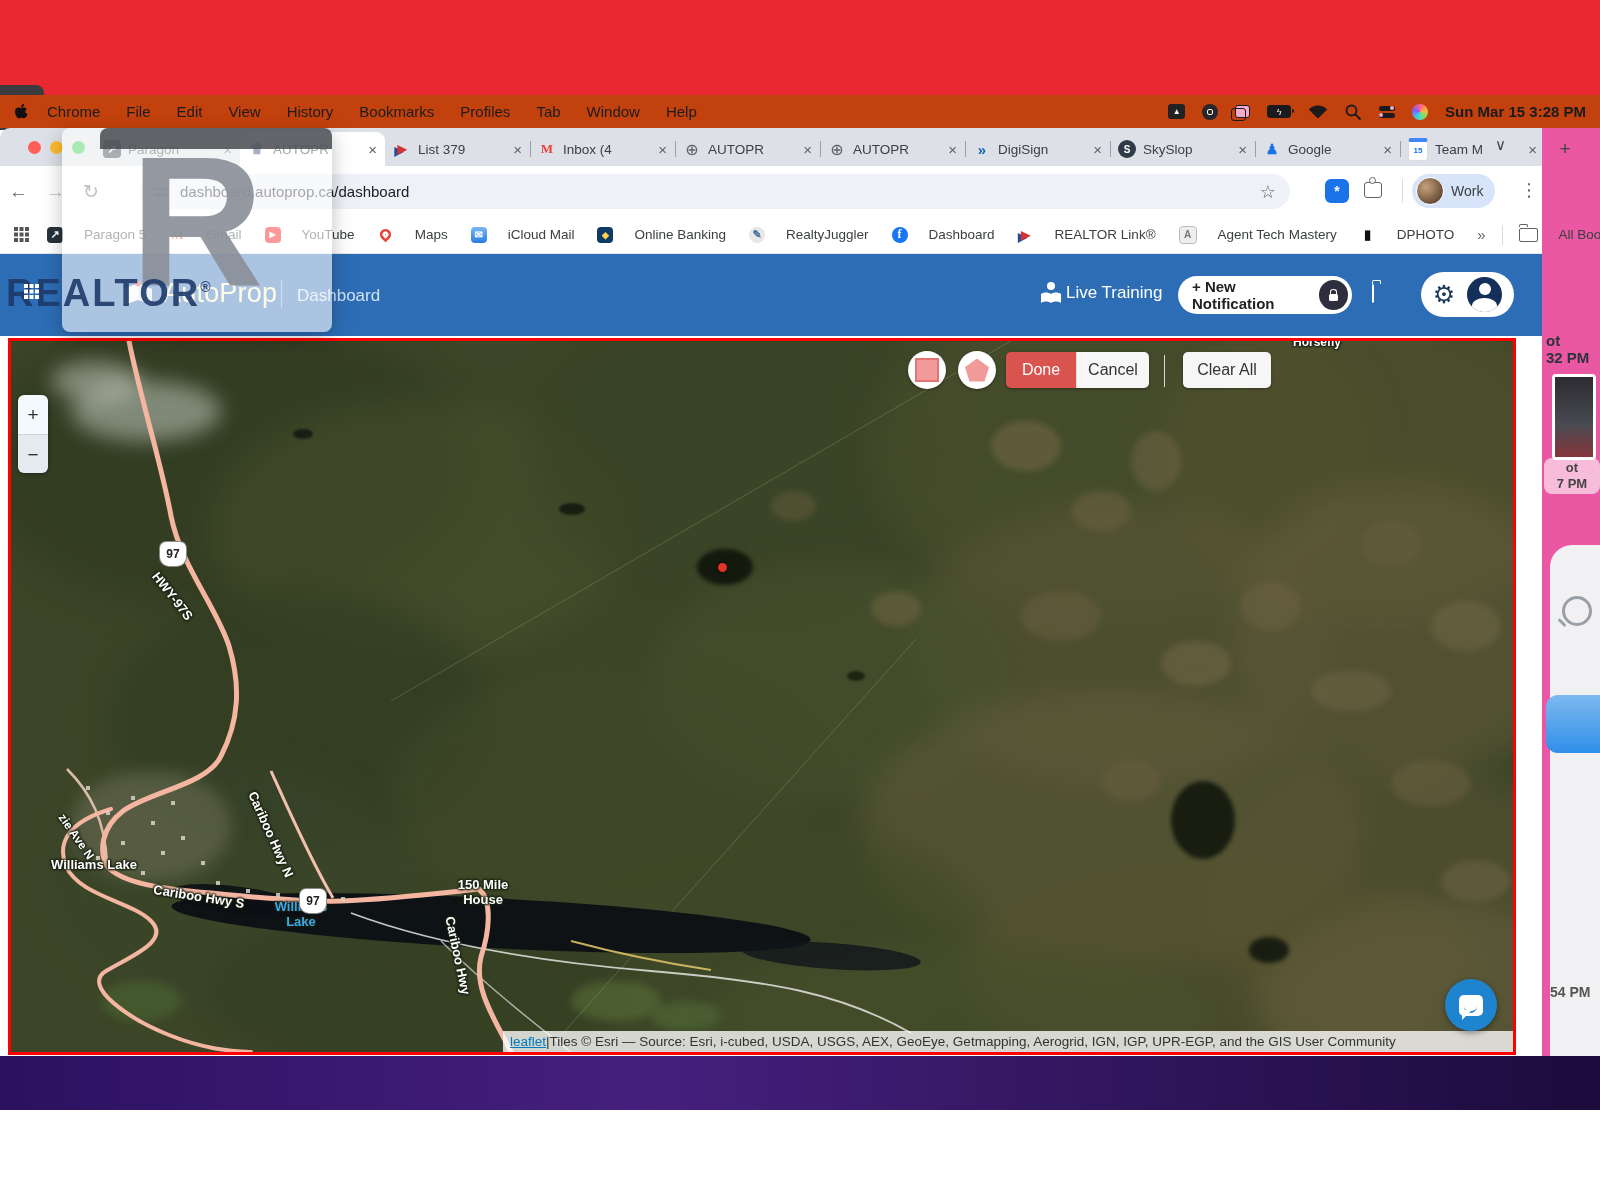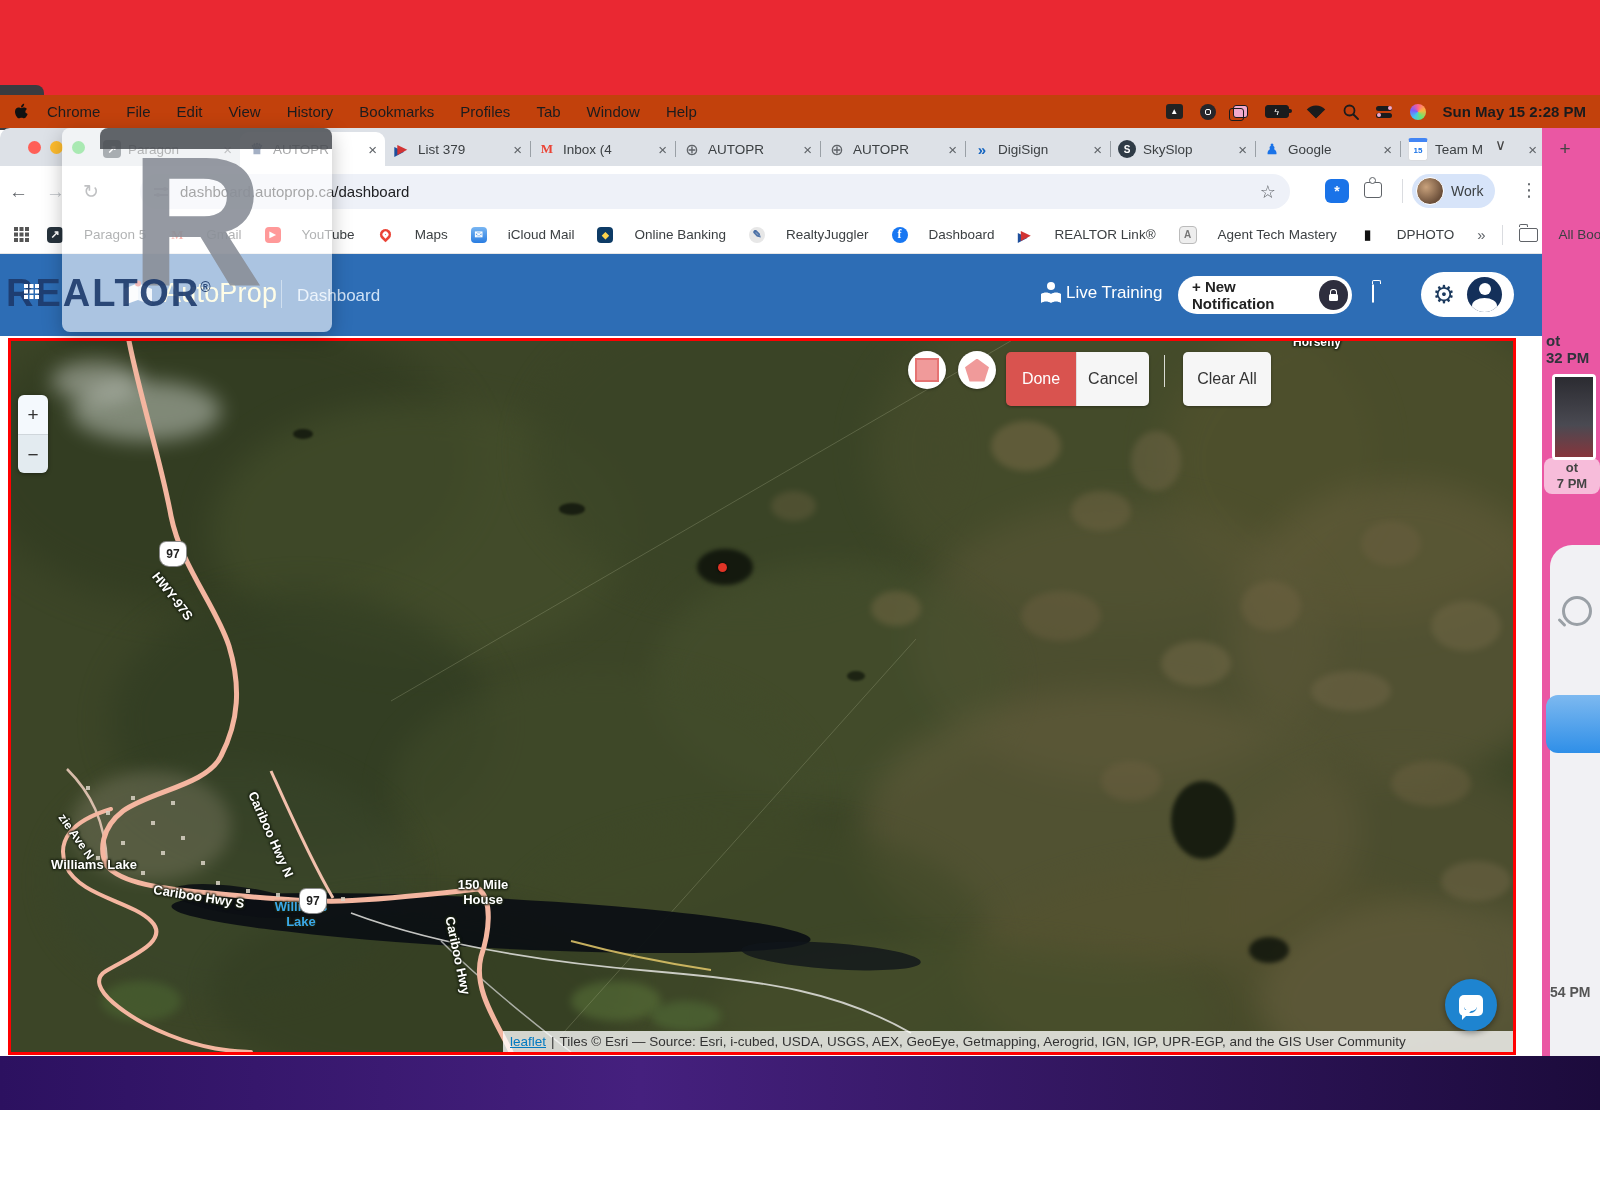"Sun May 15 2:28 PM" span.clock { text: May 15  2:28 -> Mar 15  3:28 }
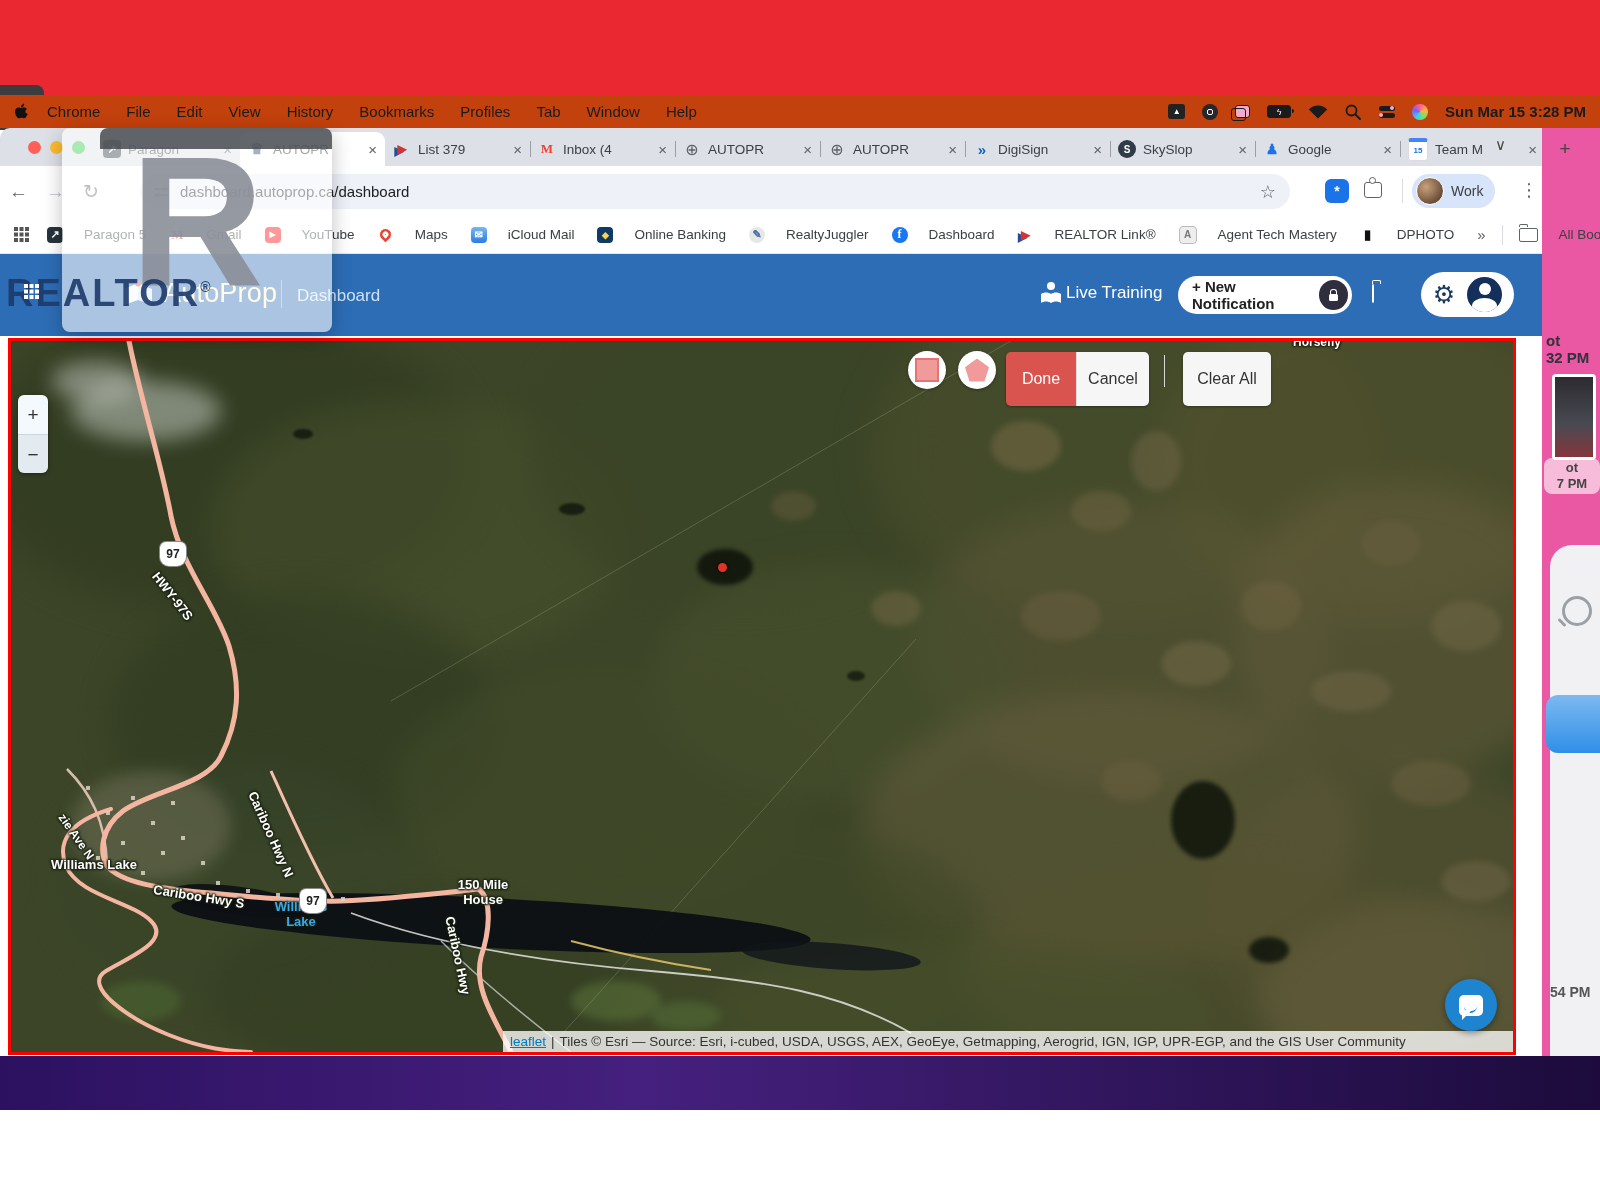"Done" .btn { height: 54px -> 36px }
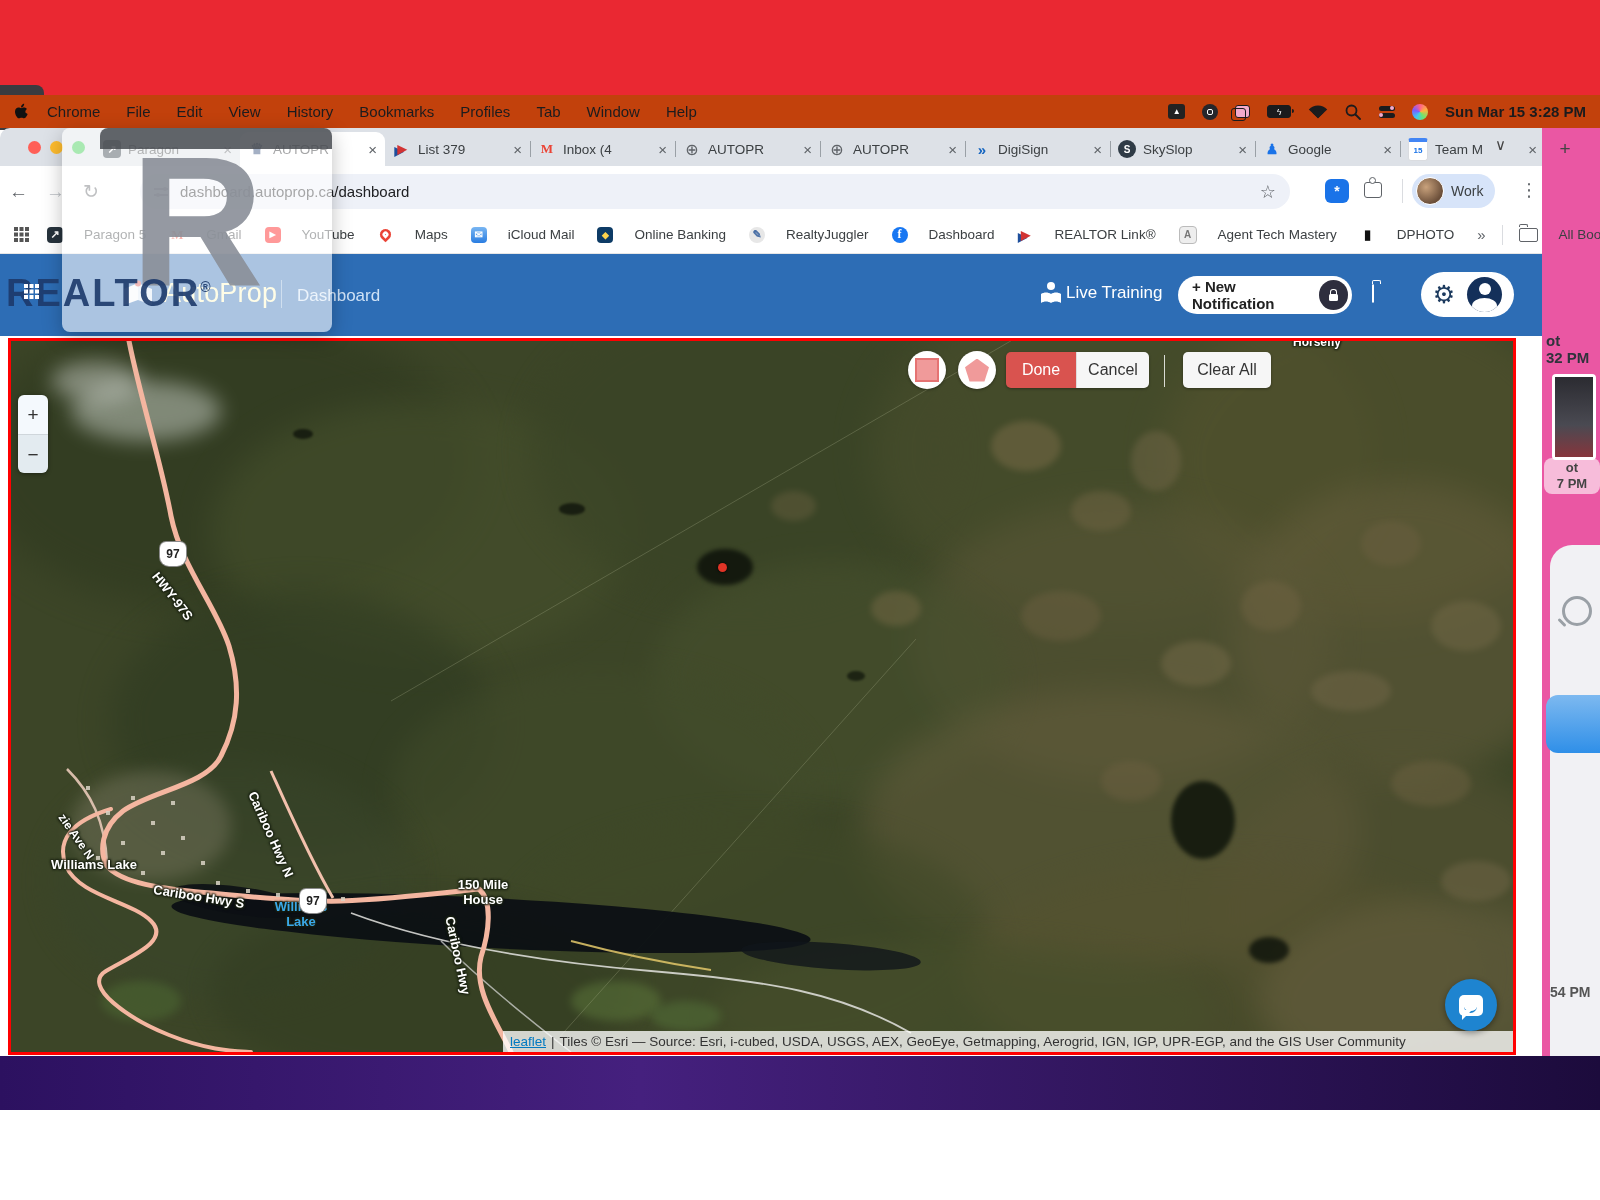"leaflet" .attr { gap: 5px -> none }
